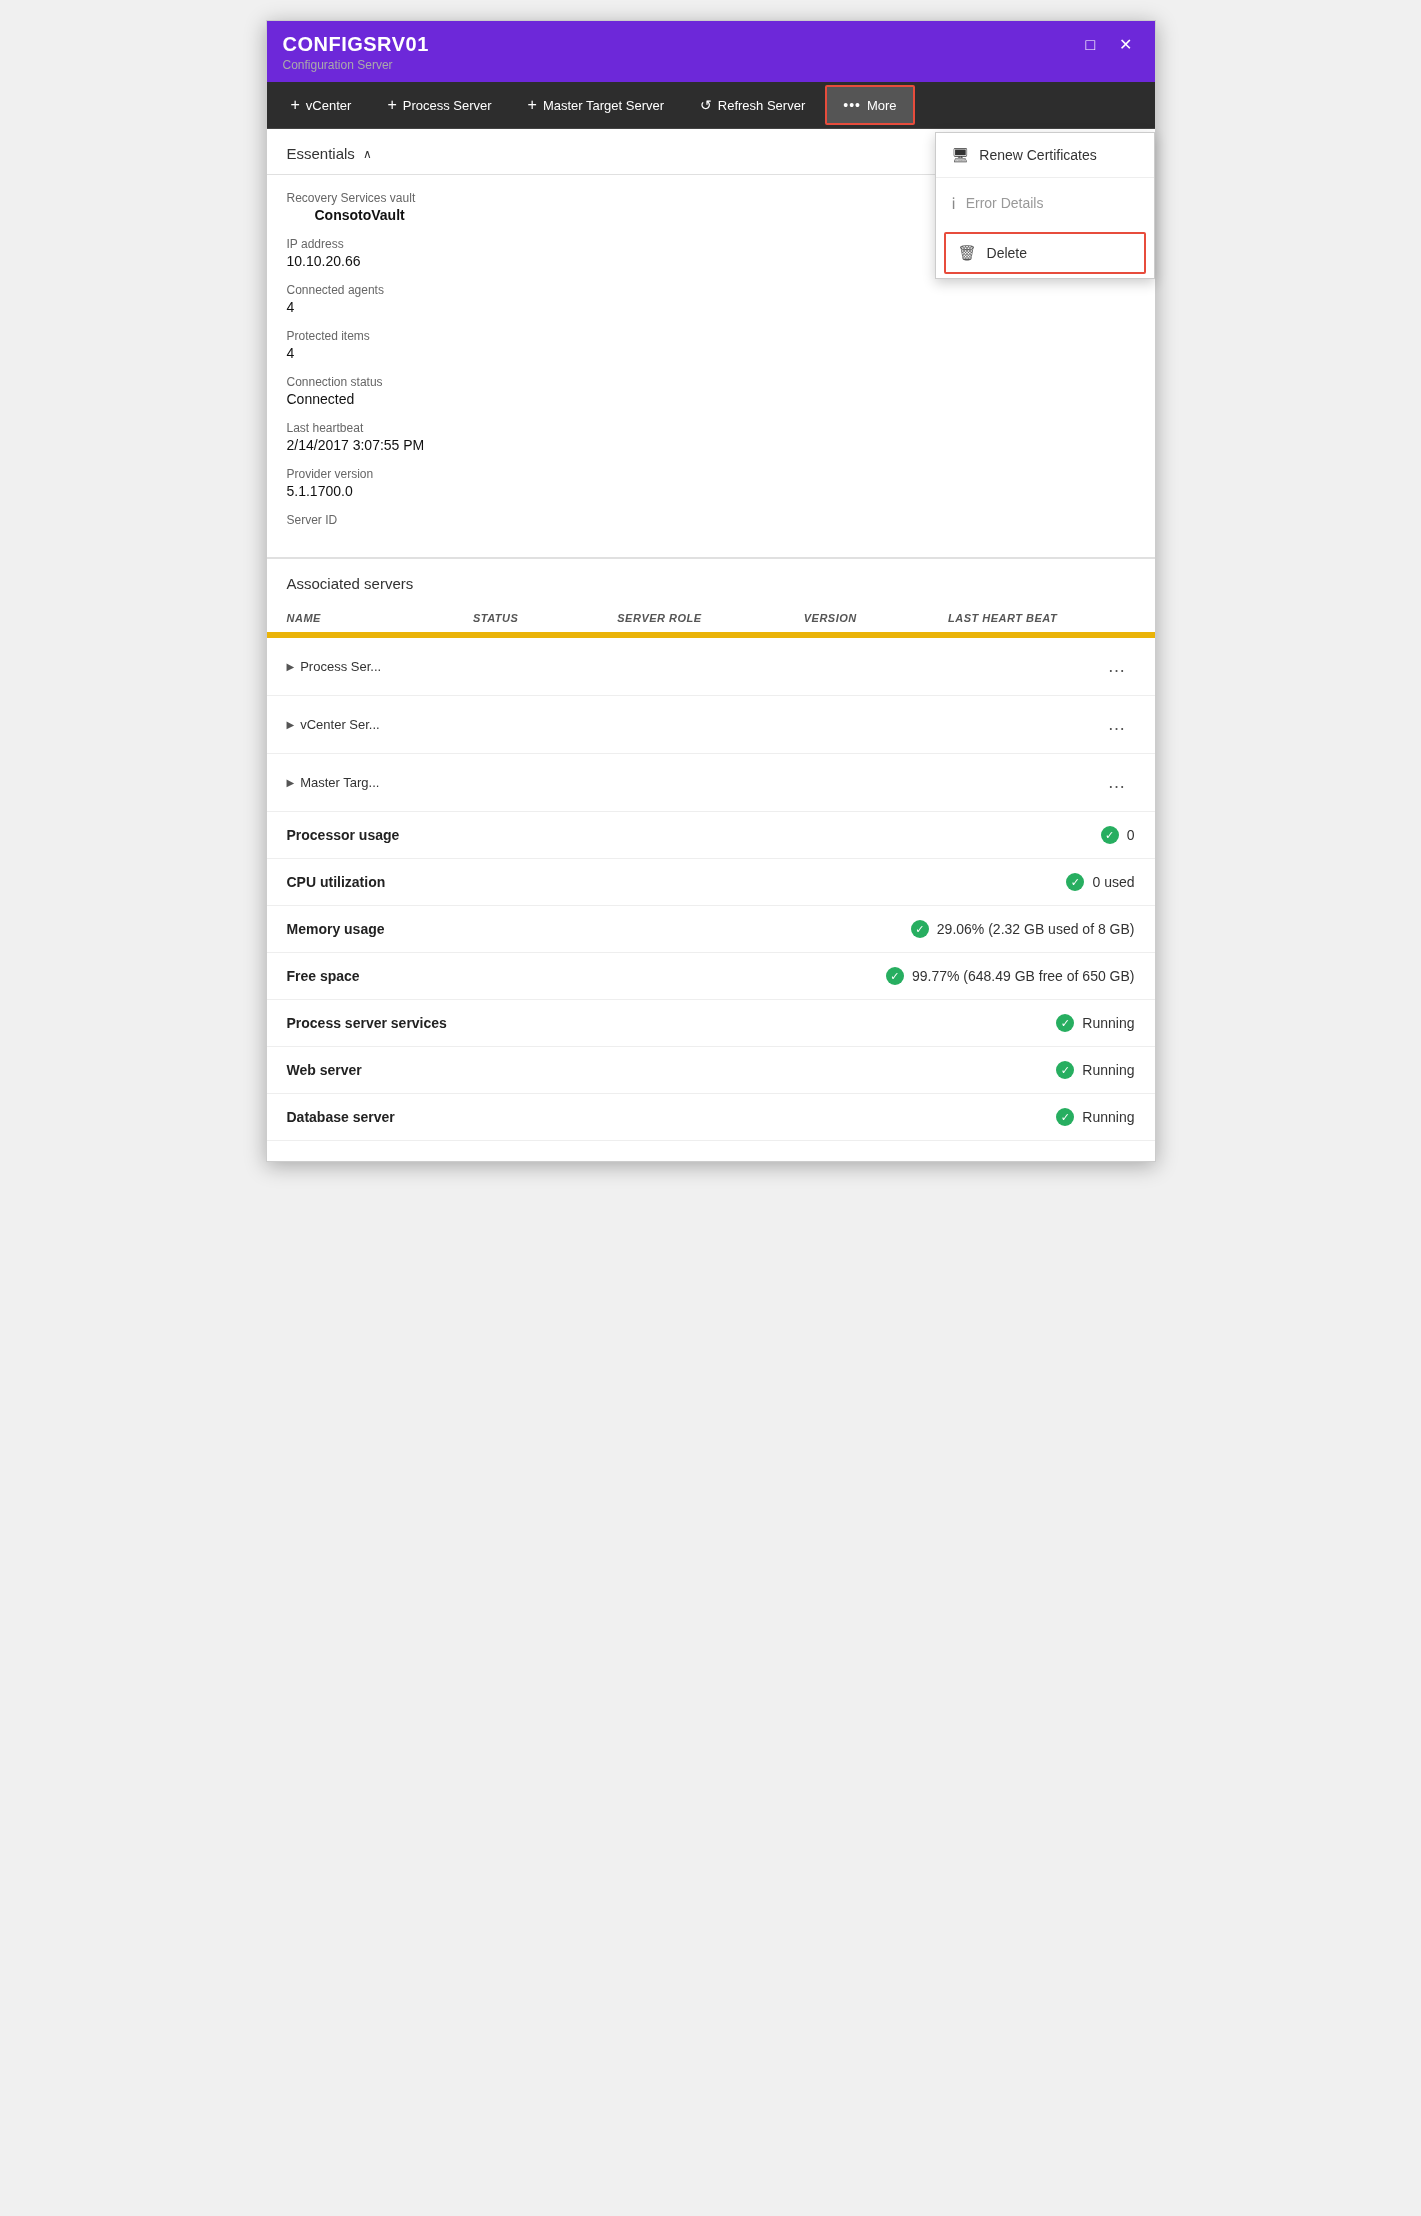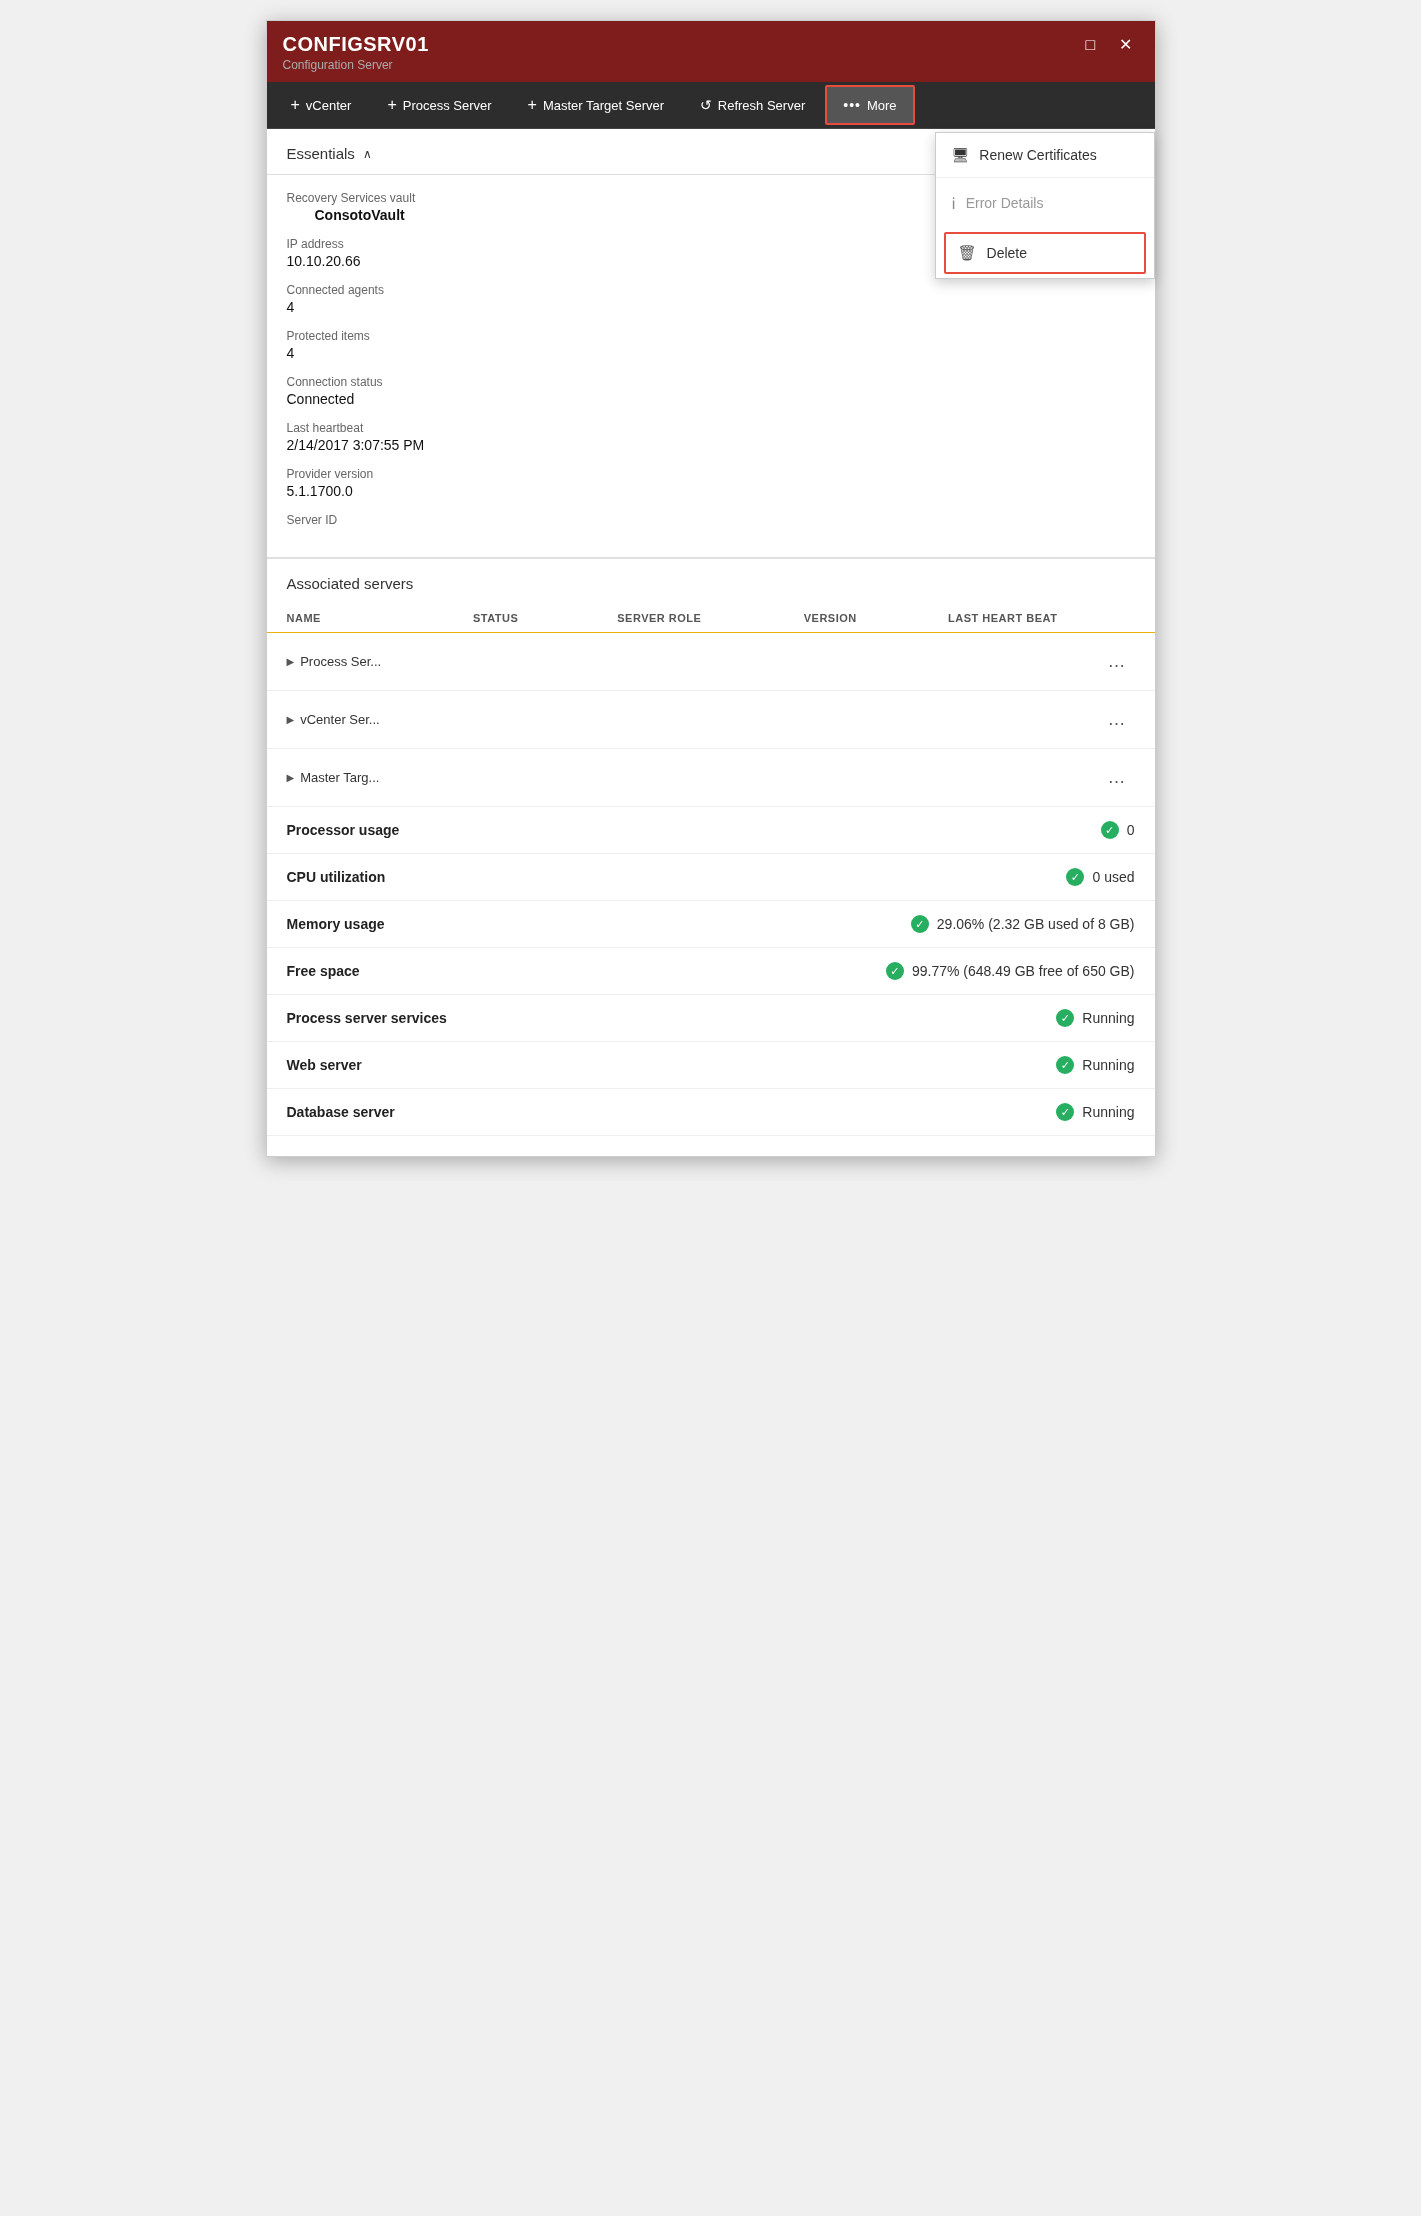"CONFIGSRV01" .title-bar { background: #7f1d1d -> #6d28d9 }
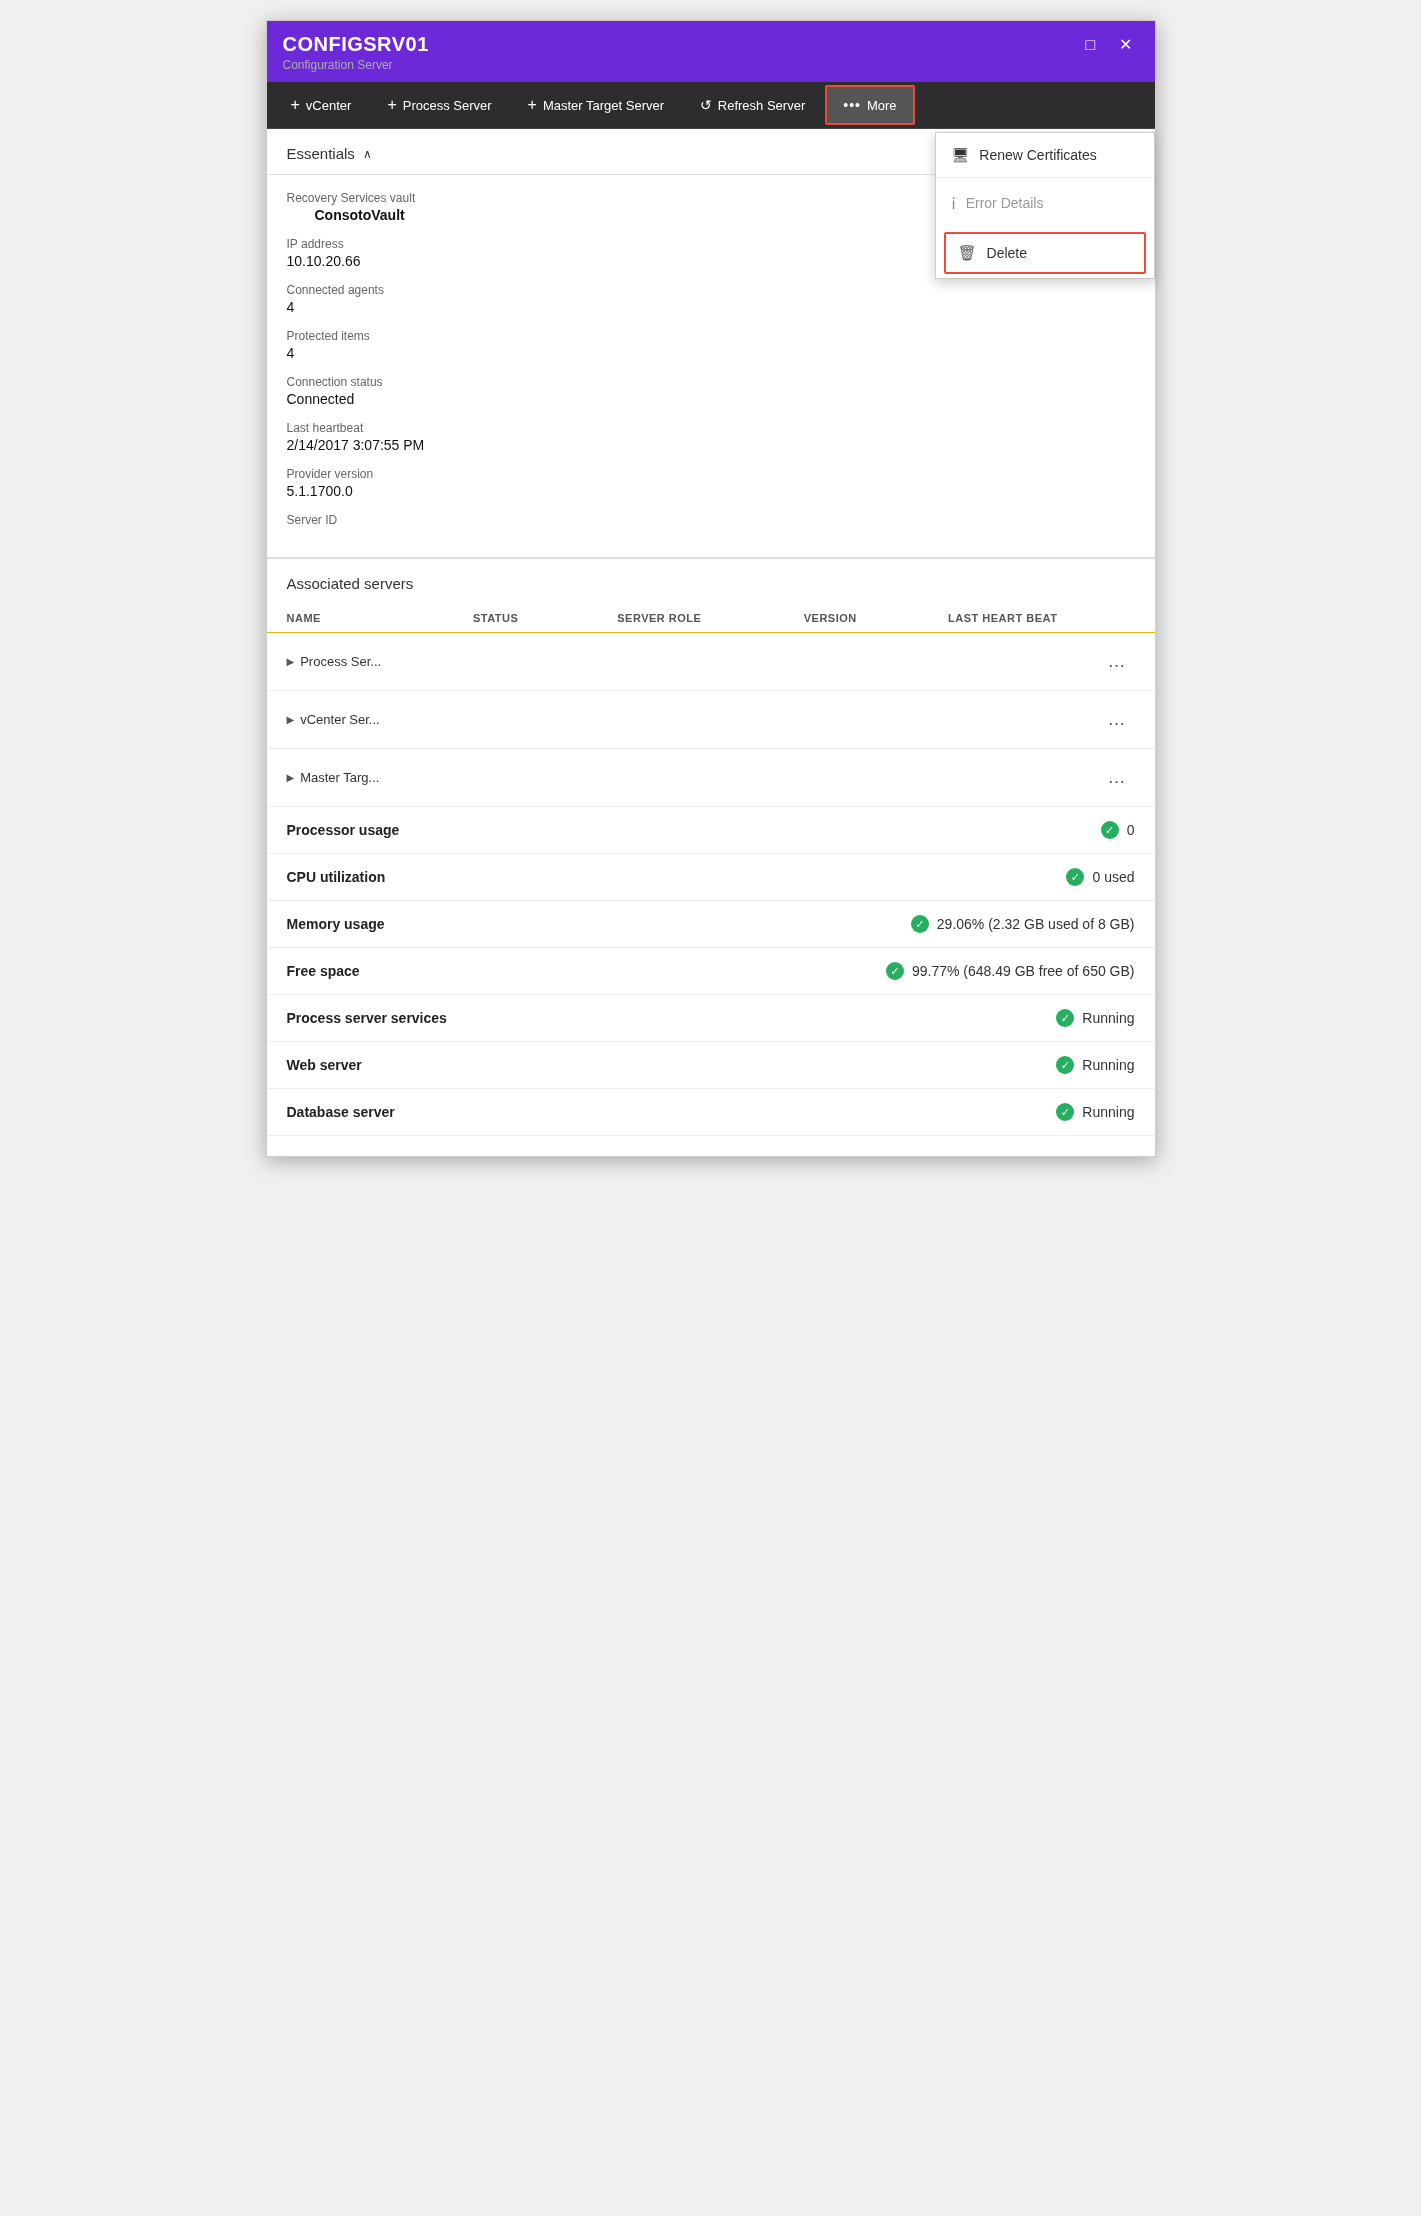"NAME" .table-header { border-bottom: 1px solid #eab308 -> 6px solid #eab308; font-style: none -> italic }
